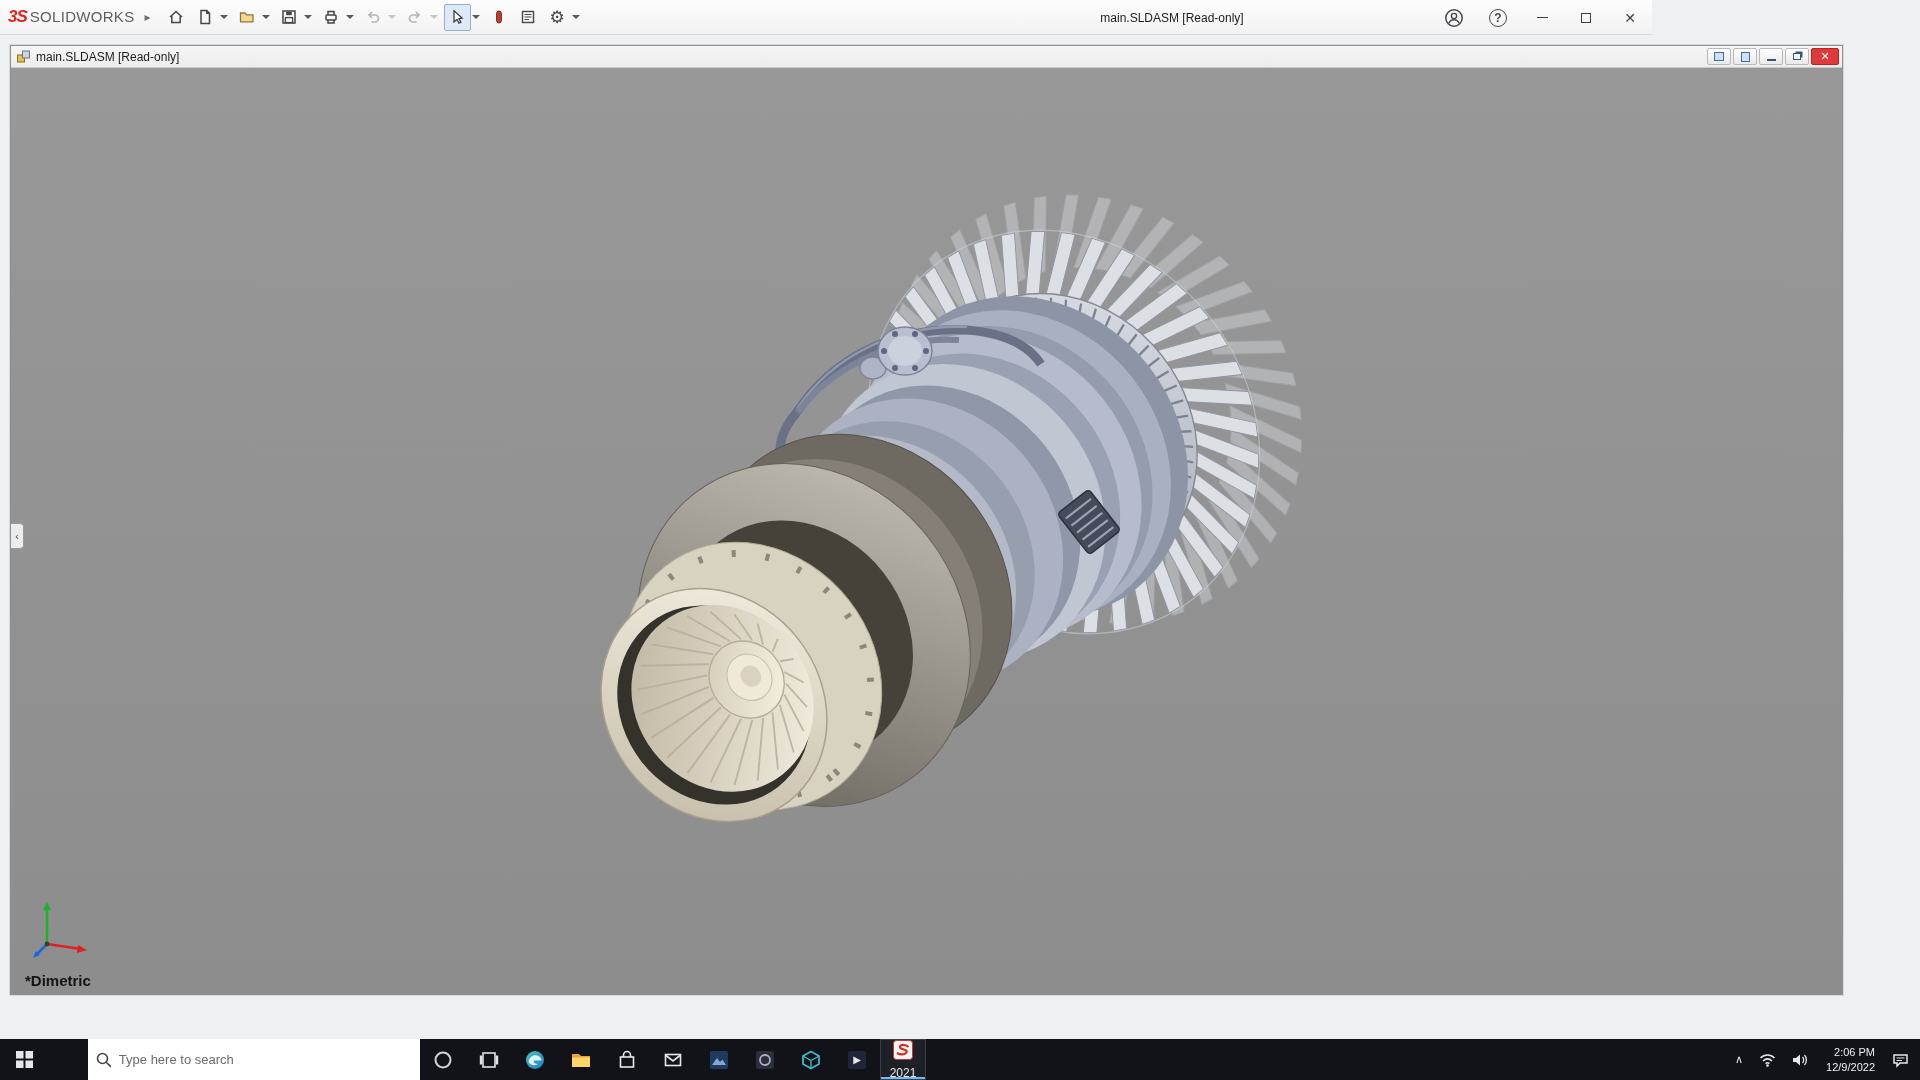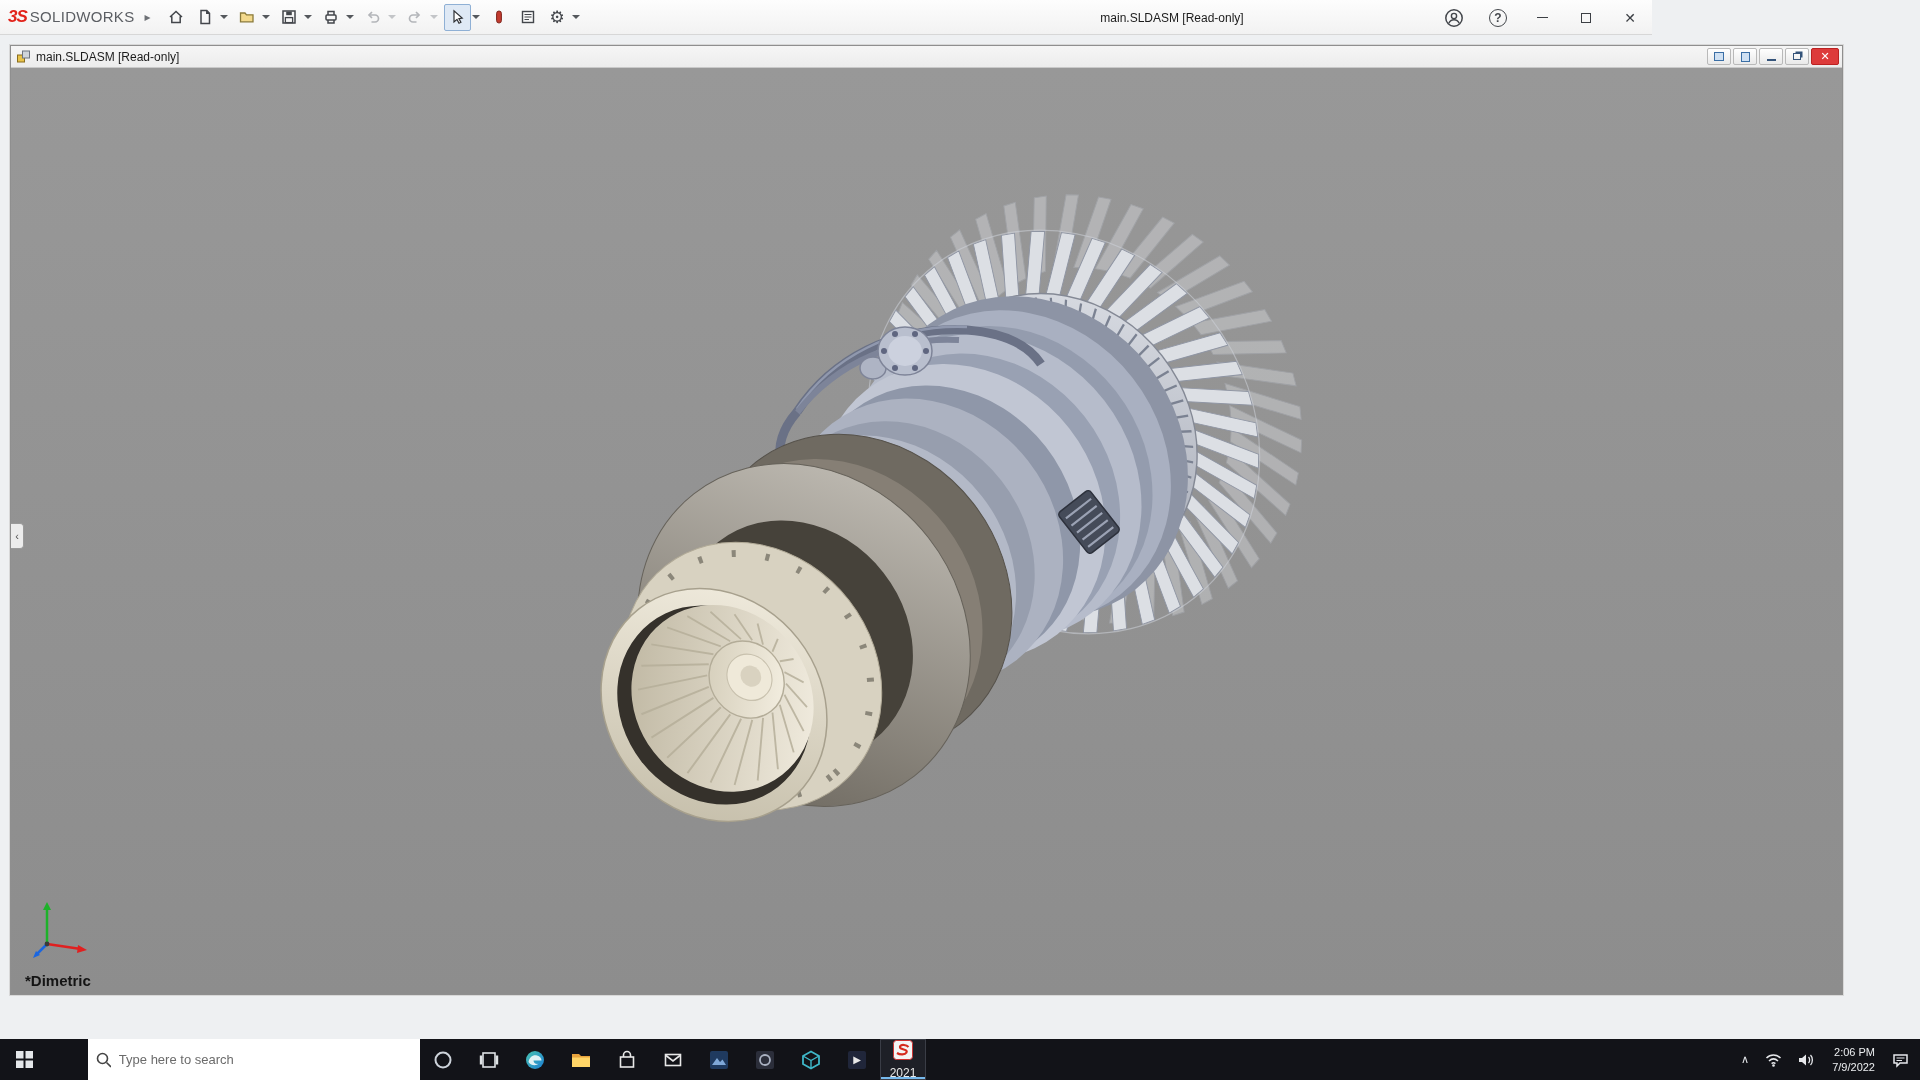"7/9/2022" div { text: 7/9/2022 -> 12/9/2022 }
